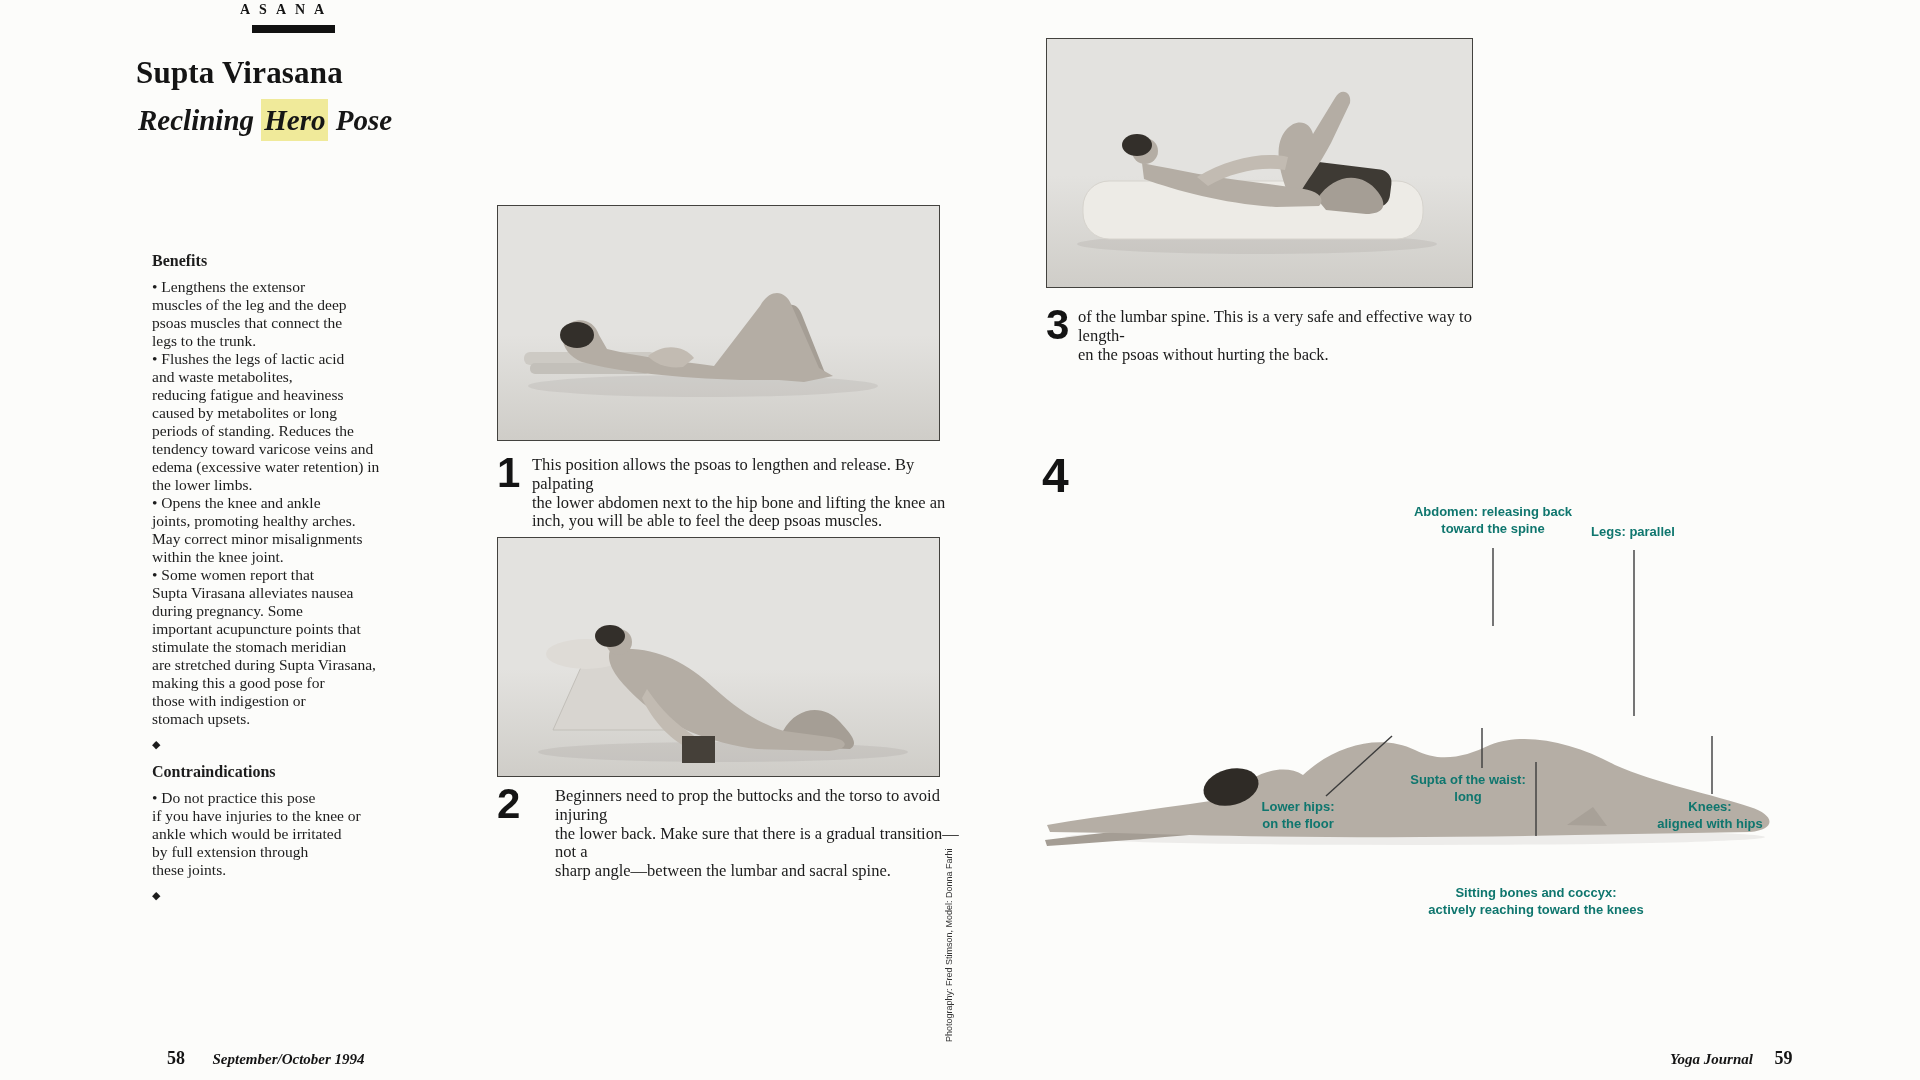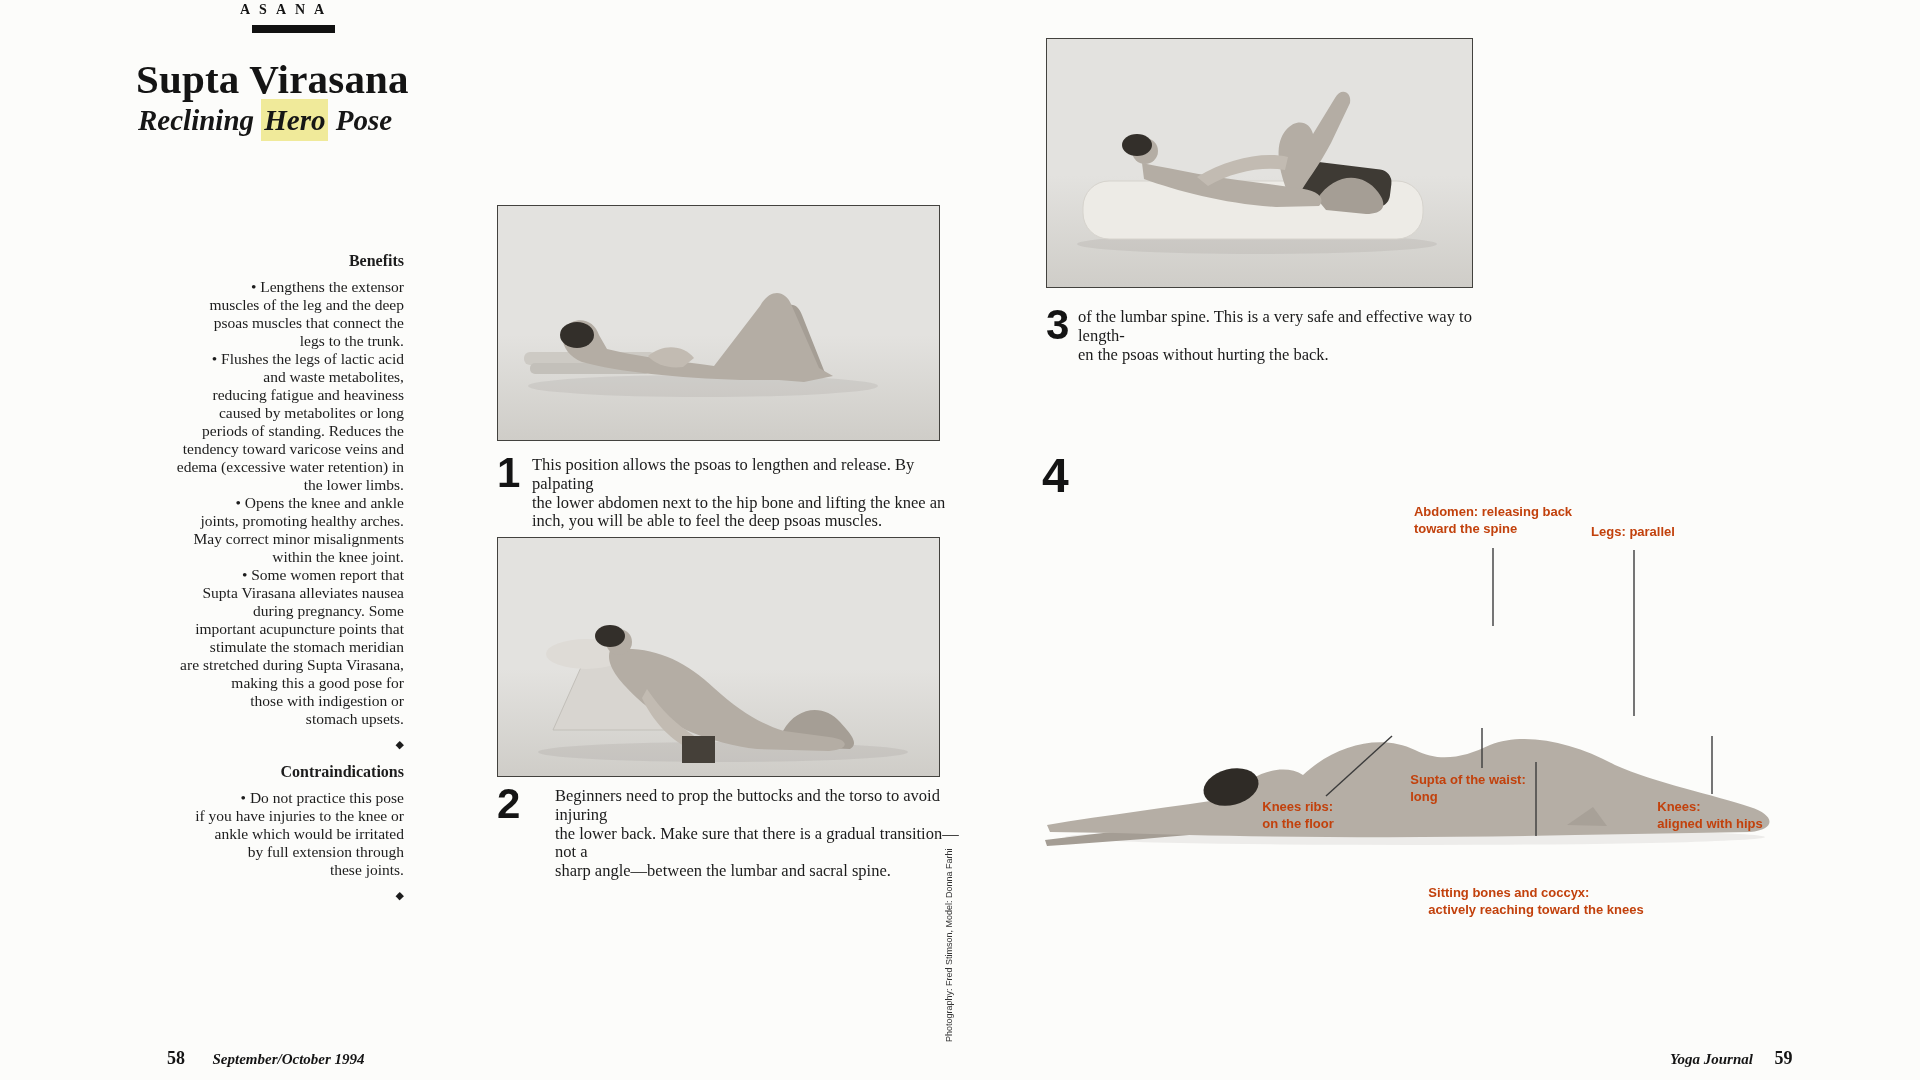"Supta Virasana" .title { font-size: 41px -> 31px }
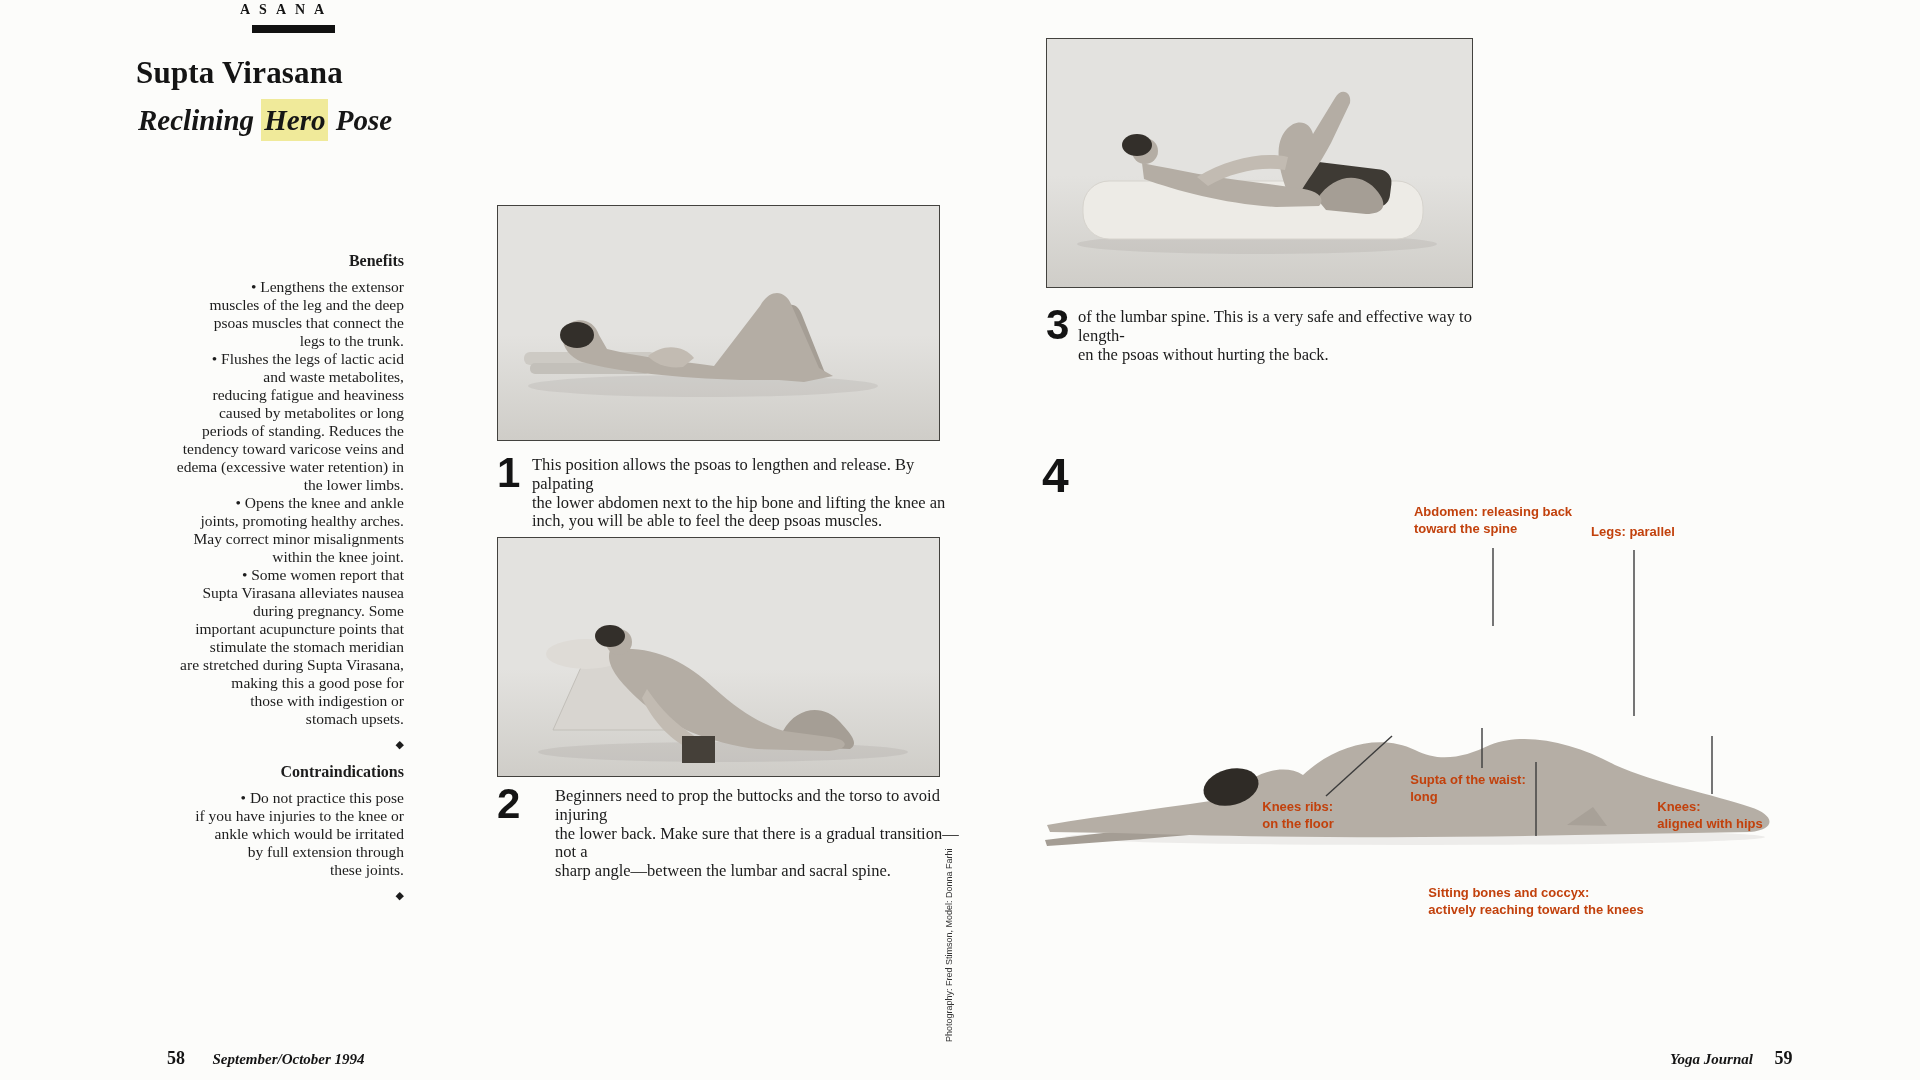"Benefits" .sidebar { text-align: right -> left }
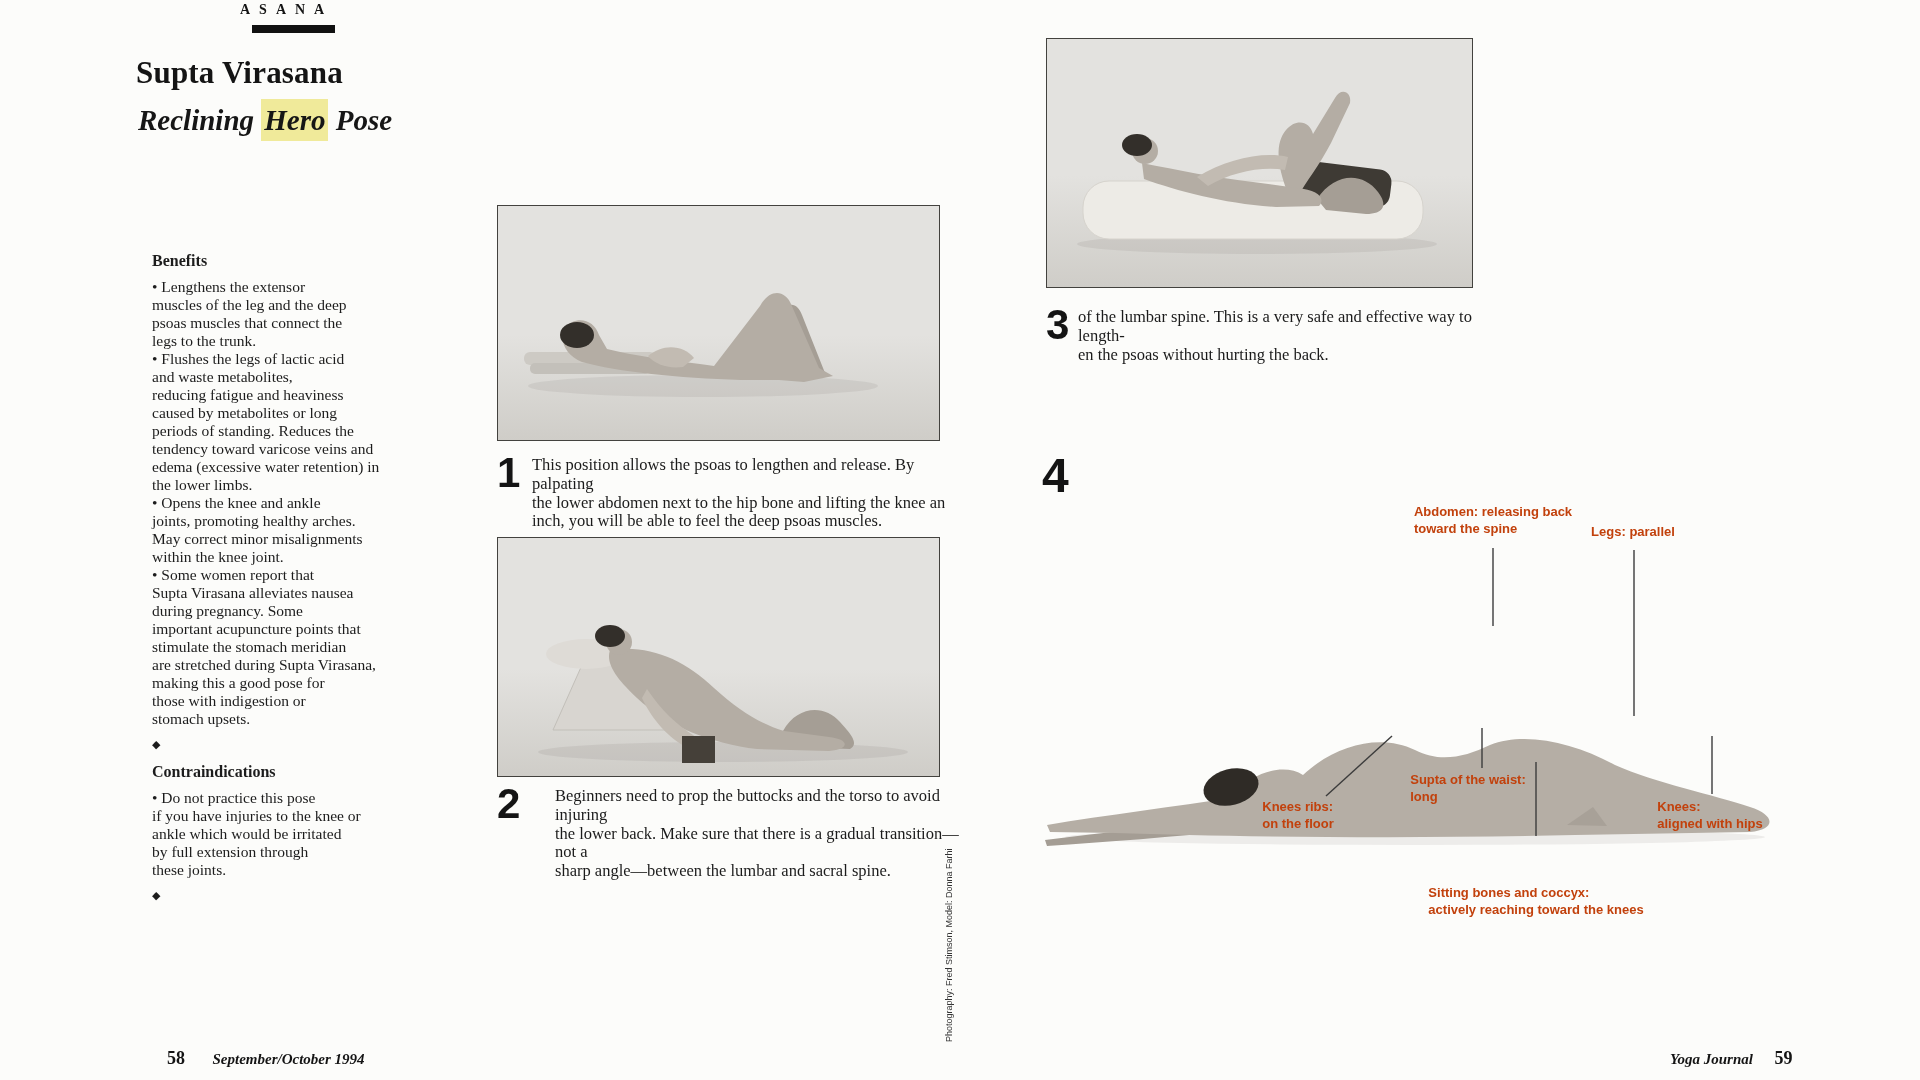"Abdomen: releasing back" .fig-label { color: #c2410c -> #0f766e; text-align: none -> center }
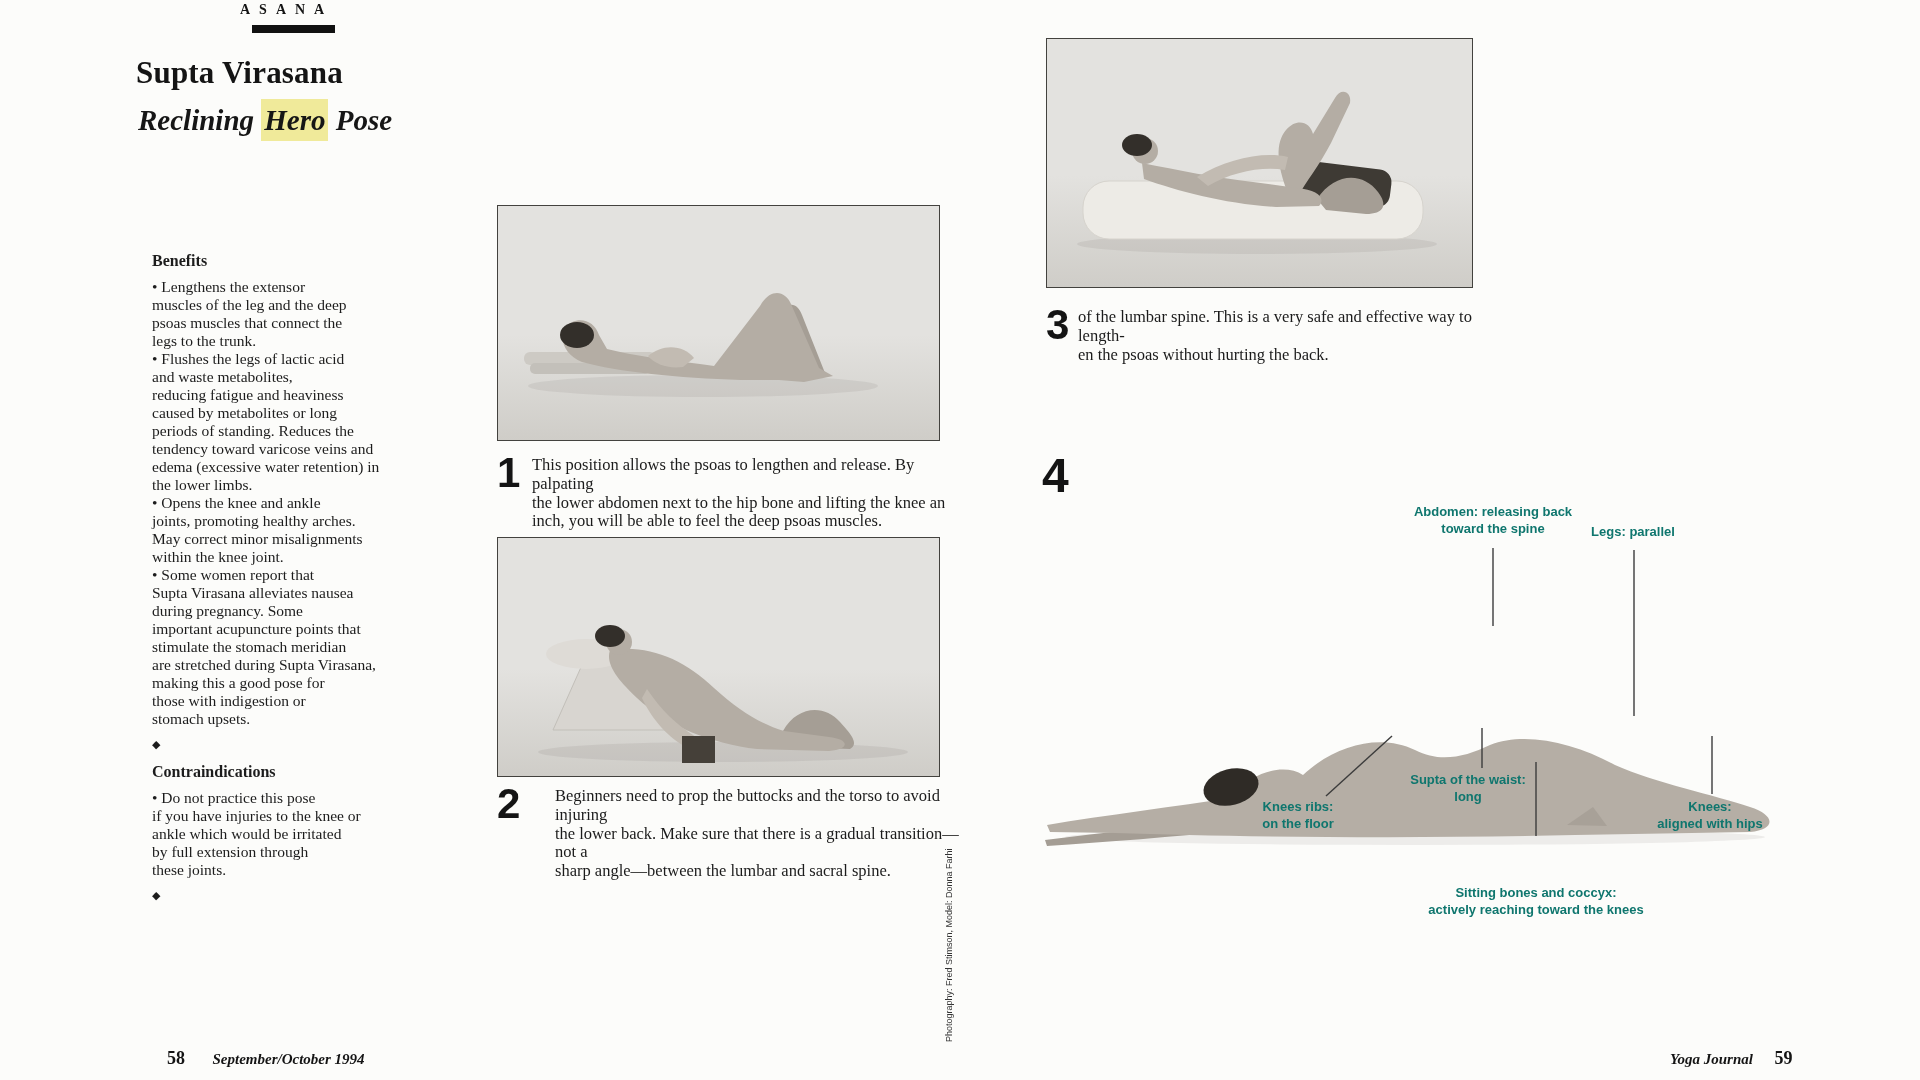"Knees ribs:" div { text: Knees ribs -> Lower hips }
